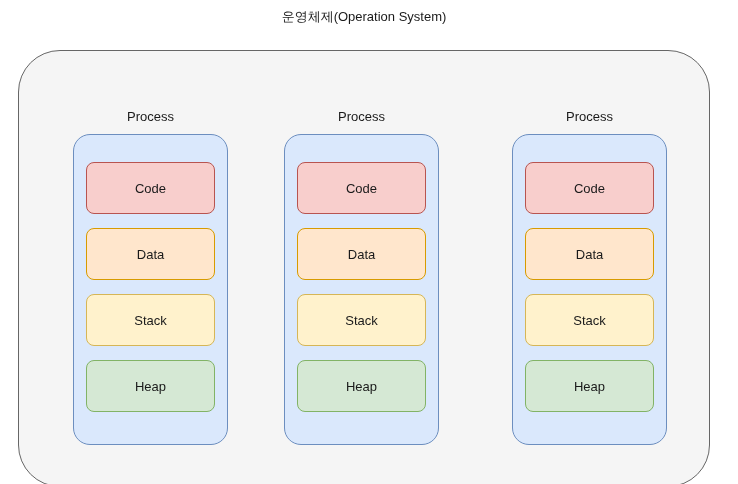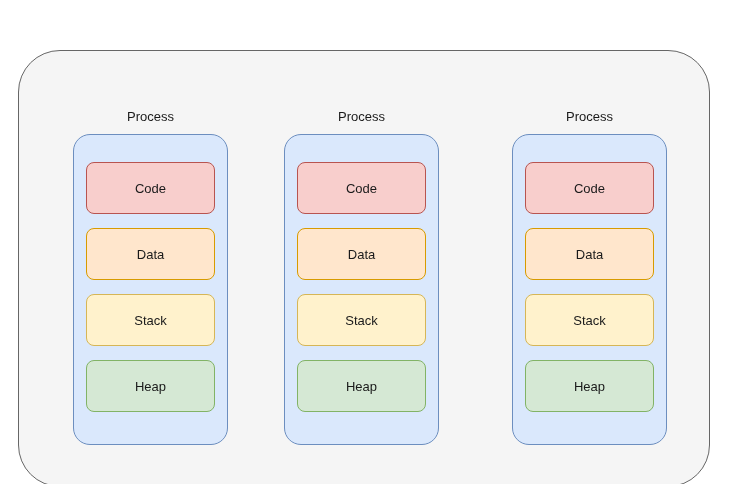"운영체제(Operation System)" div.os-title { html: none -> <div>운영체제(Operation System)</div> }
